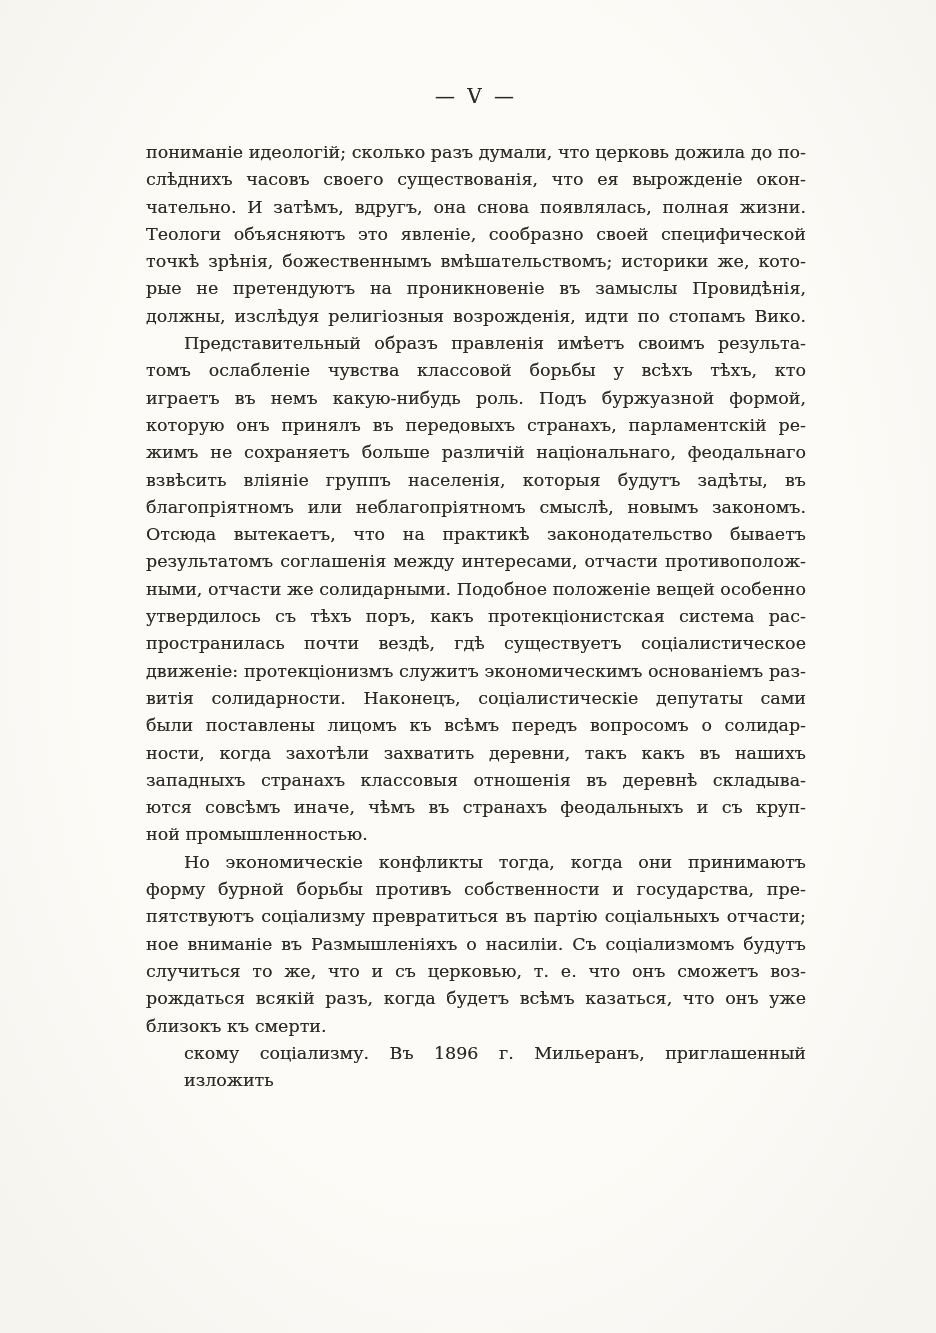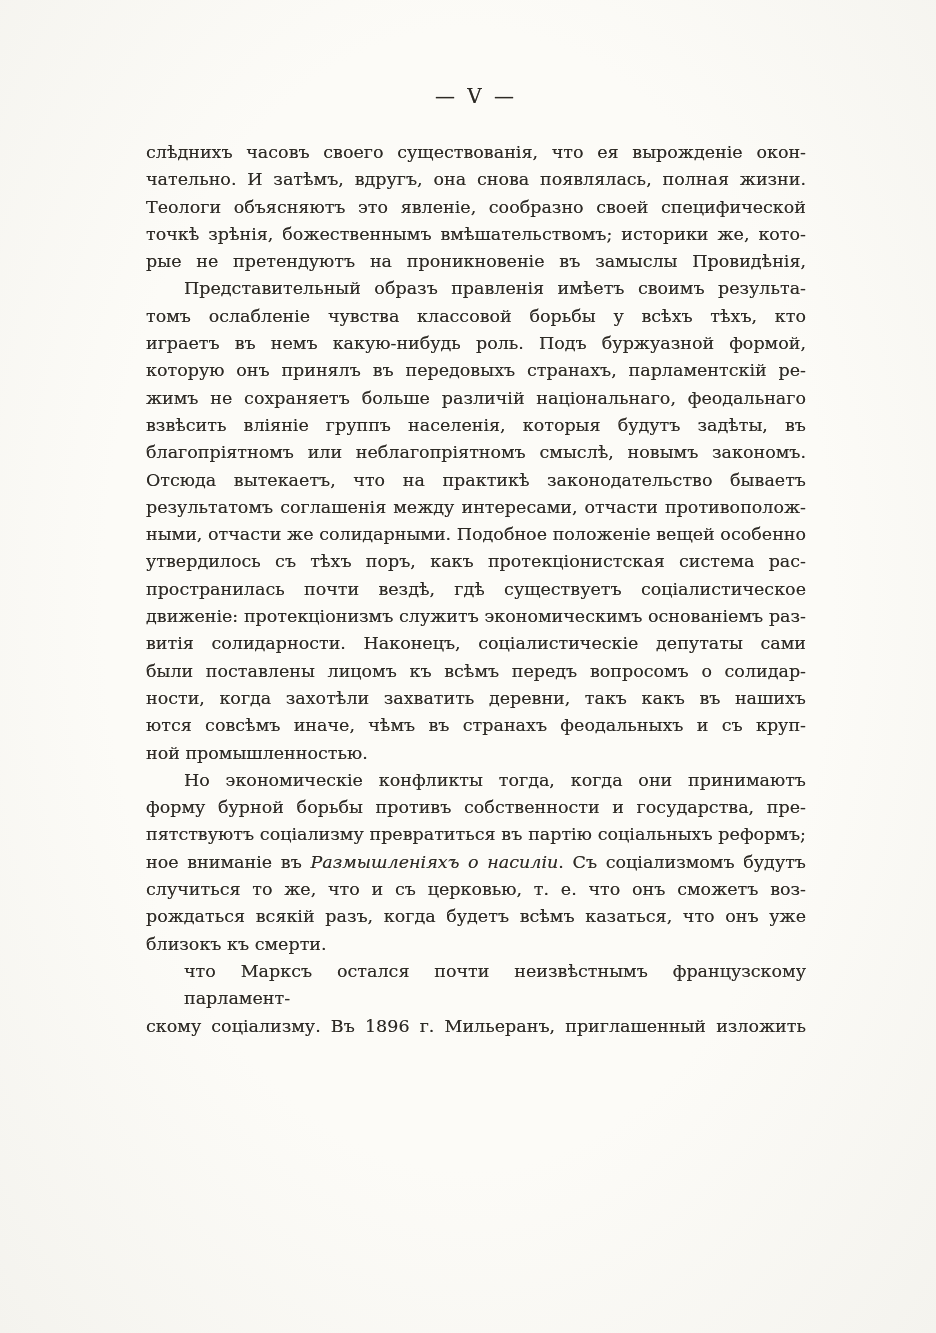"пониманіе идеологій; сколько разъ" div.line { html: none -> <div><span>пониманіе идеологій; сколько разъ думали, что церковь дожила до по-</span></div> }
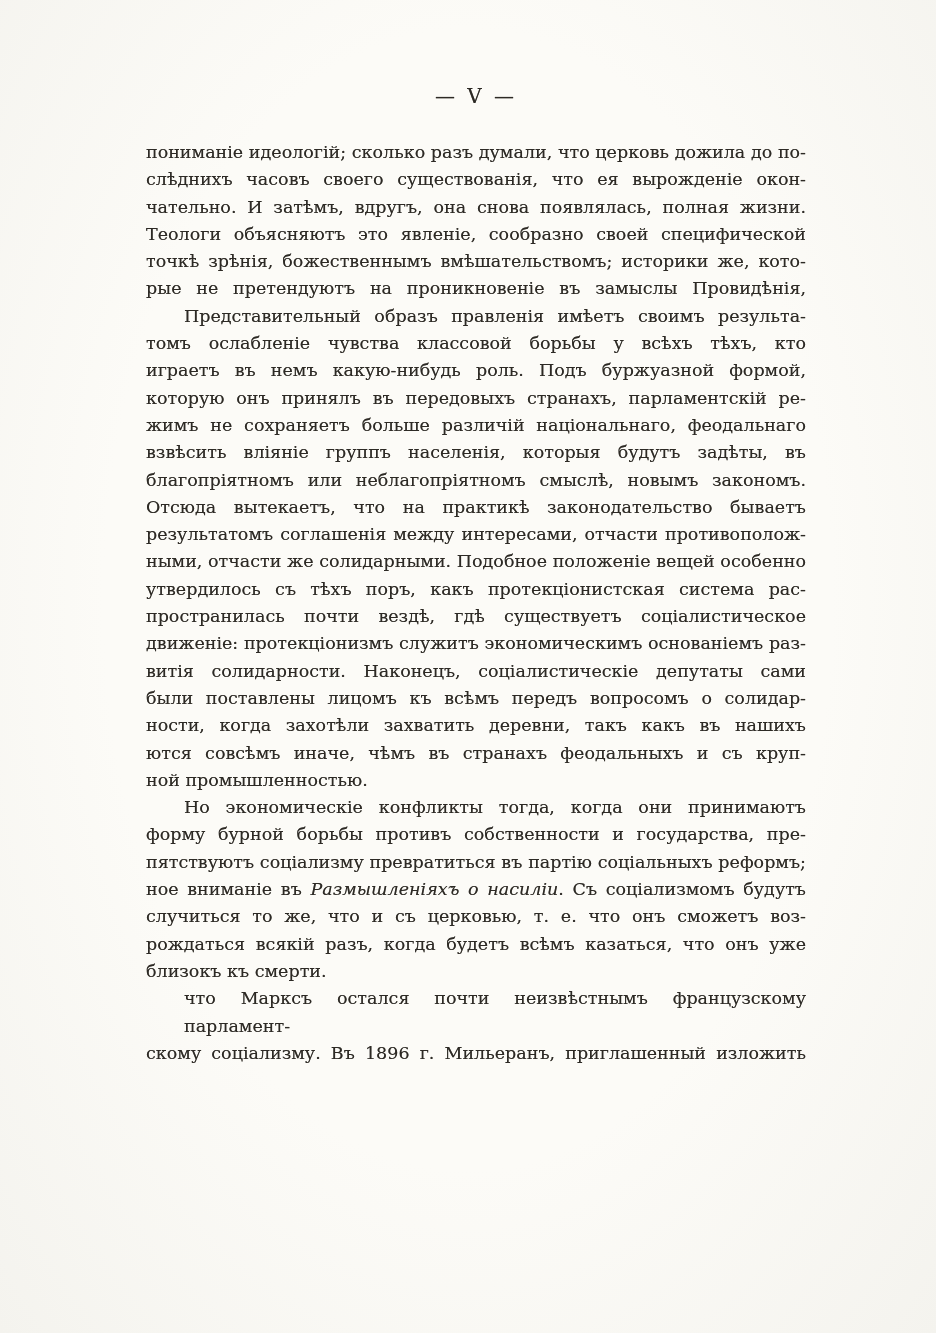"должны, изслѣдуя религіозныя" div.line { html: none -> <div><span>должны, изслѣдуя религіозныя возрожденія, идти по стопамъ Вико.</span></div> }
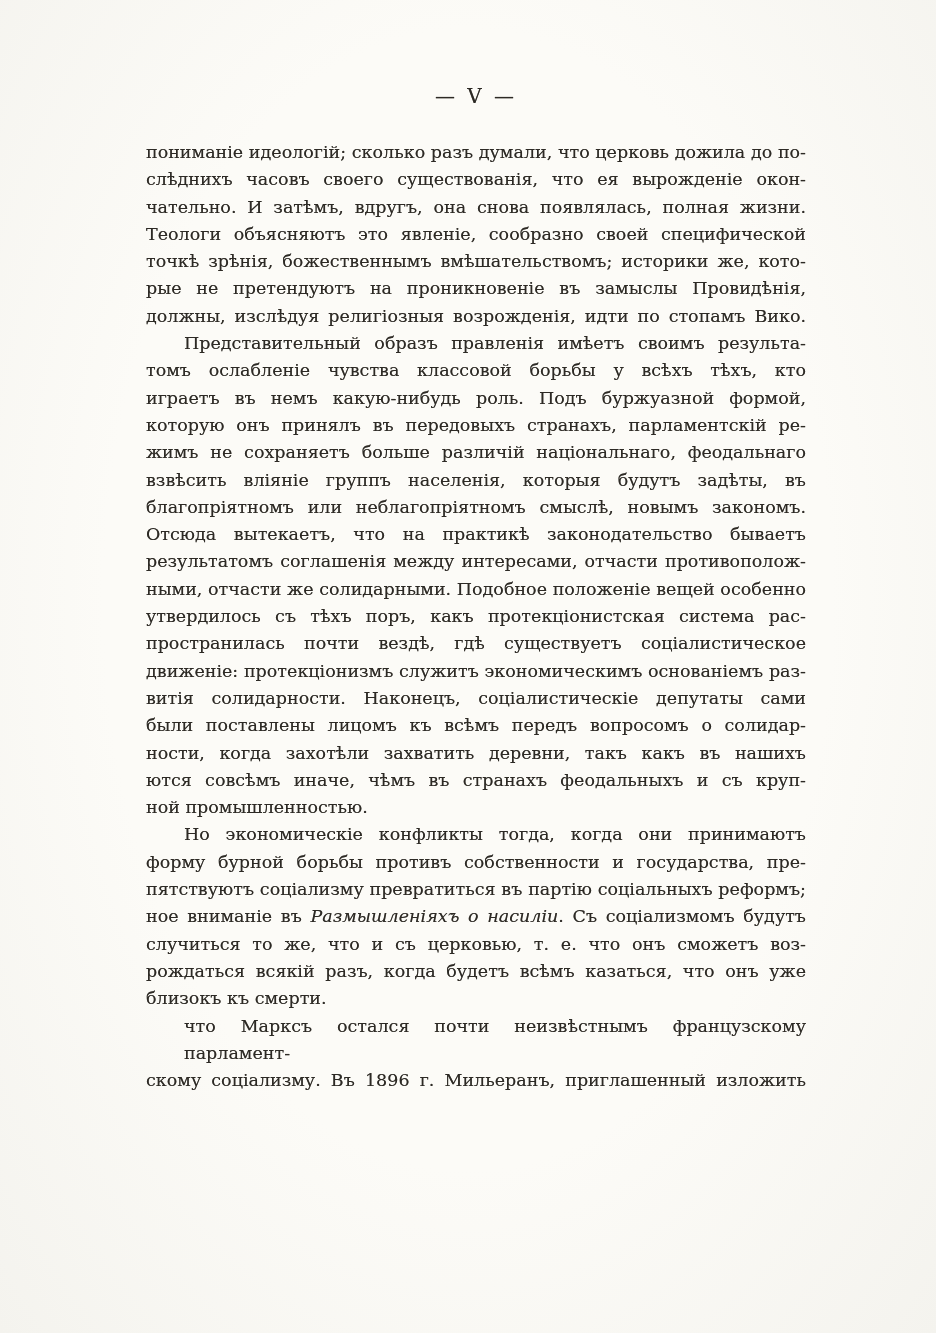"западныхъ странахъ классовыя отношенія" div.line { html: none -> <div><span>западныхъ странахъ классовыя отношенія въ деревнѣ складыва-</span></div> }
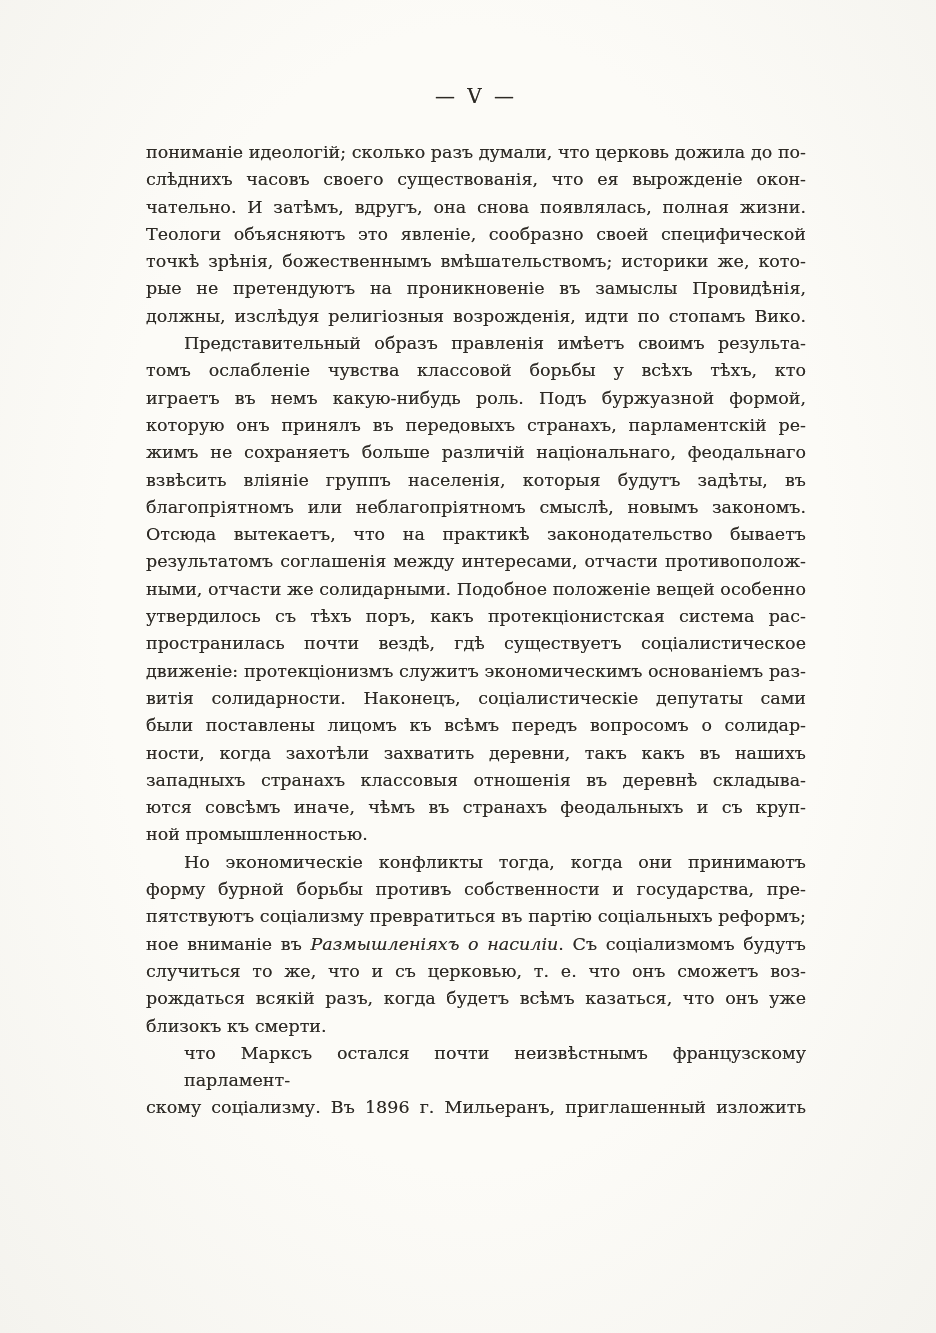"пятствуютъ соціализму превратиться въ" span { text: реформъ -> отчасти }
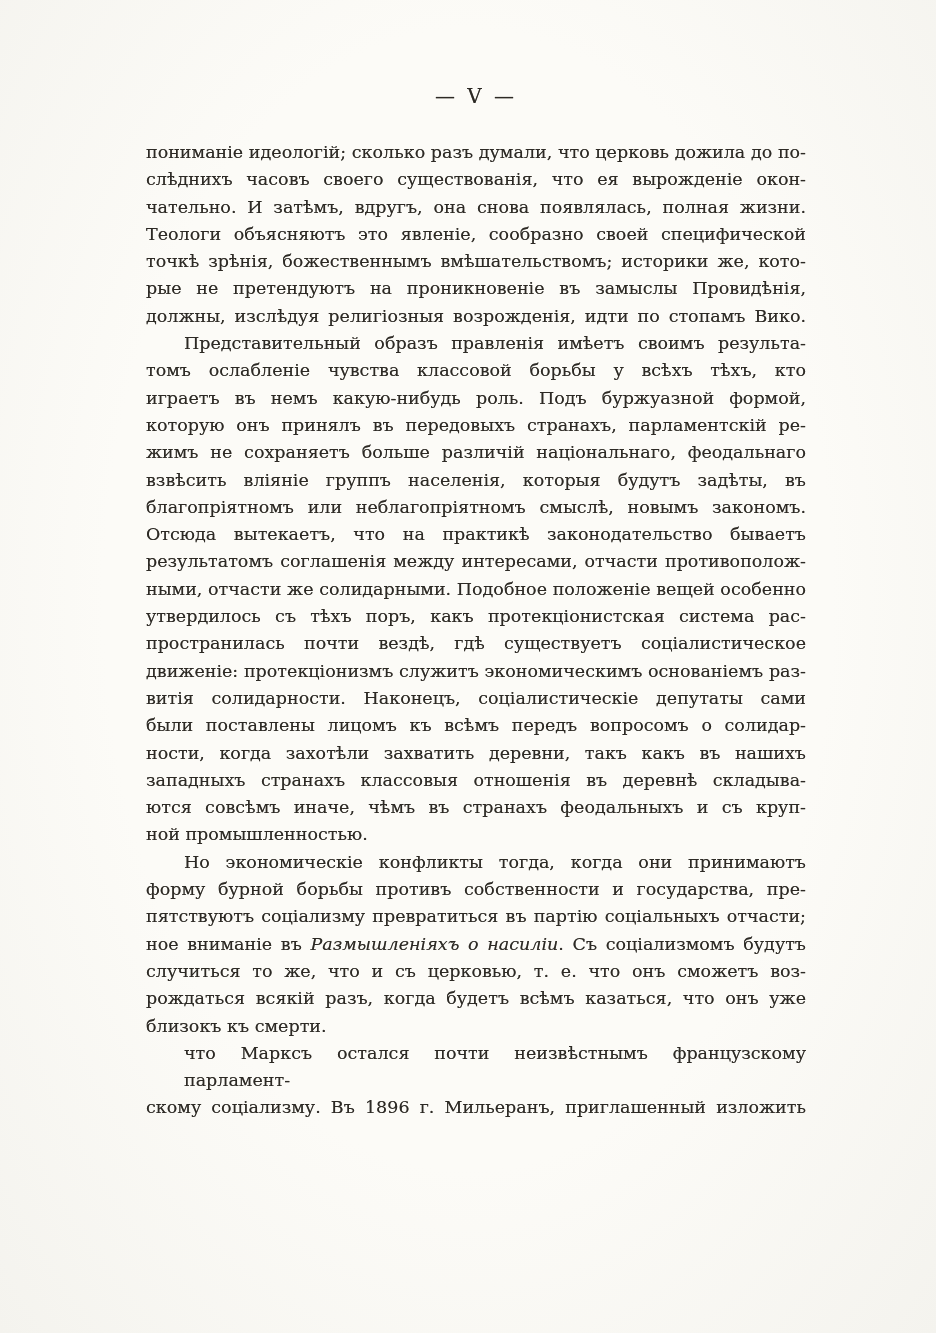"Размышленіяхъ о насиліи" .italic { font-style: italic -> none }
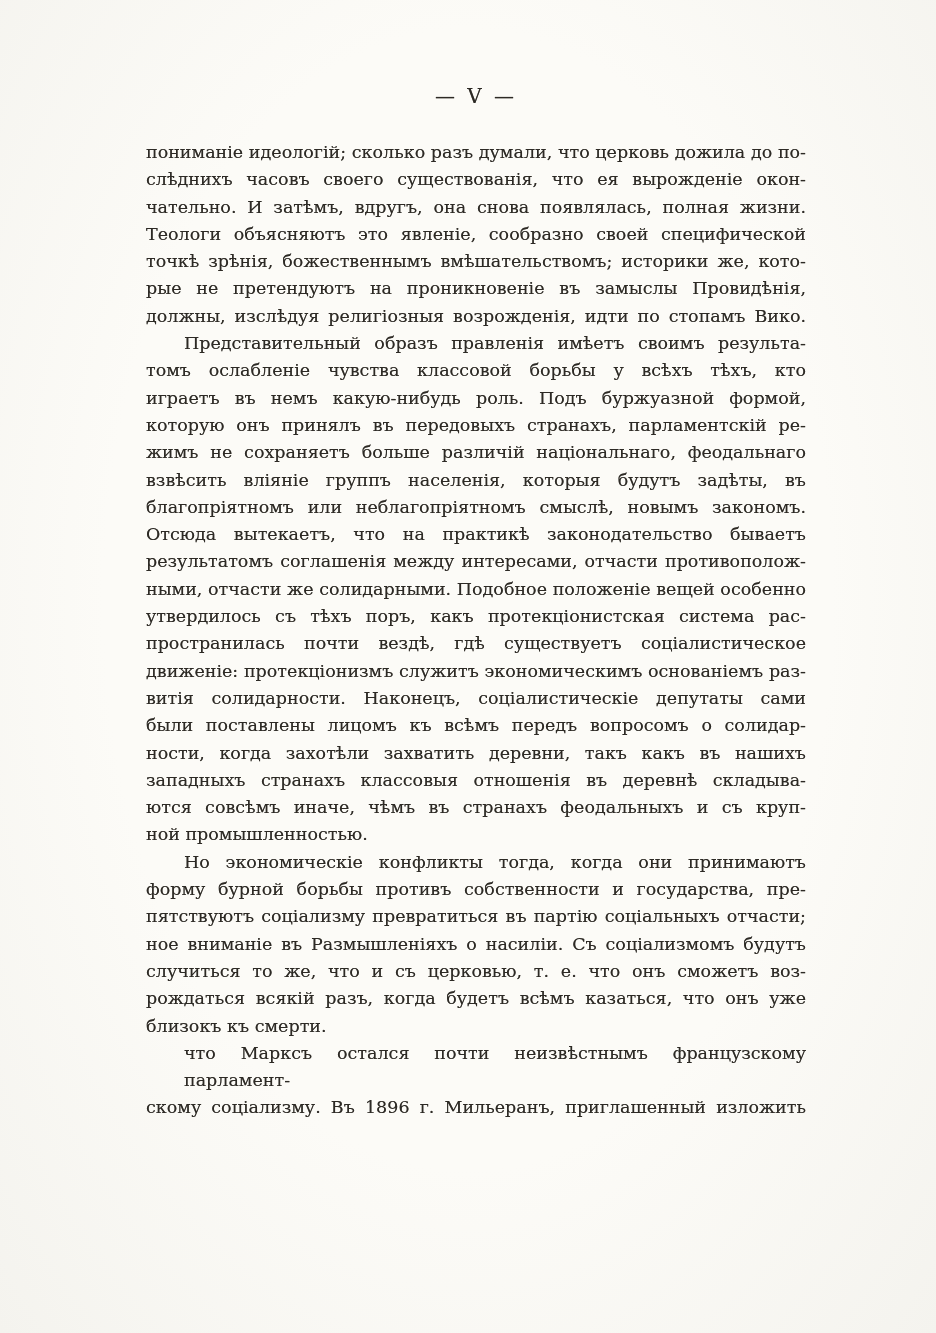"что Марксъ остался почти неизвѣстнымъ" div.line { html: <div><span>что Марксъ остался почти неизвѣстнымъ французскому парламент-</span></div> -> none }
